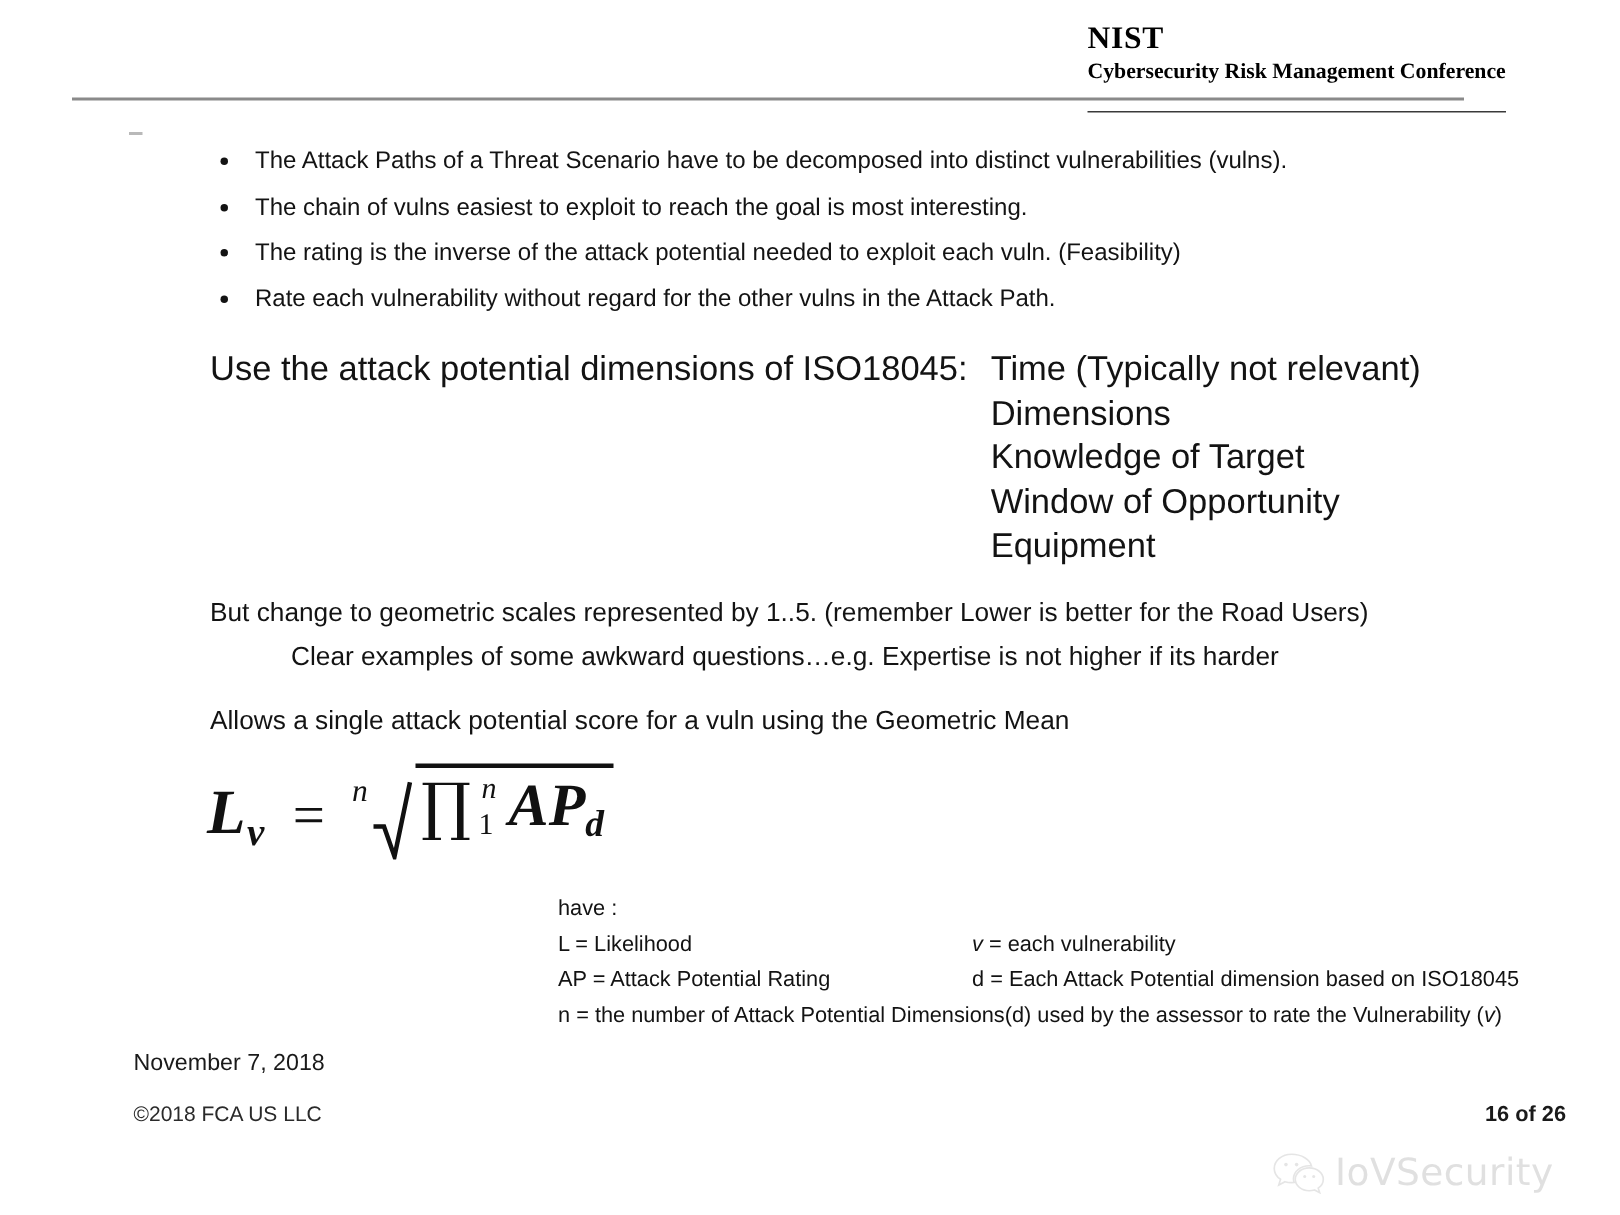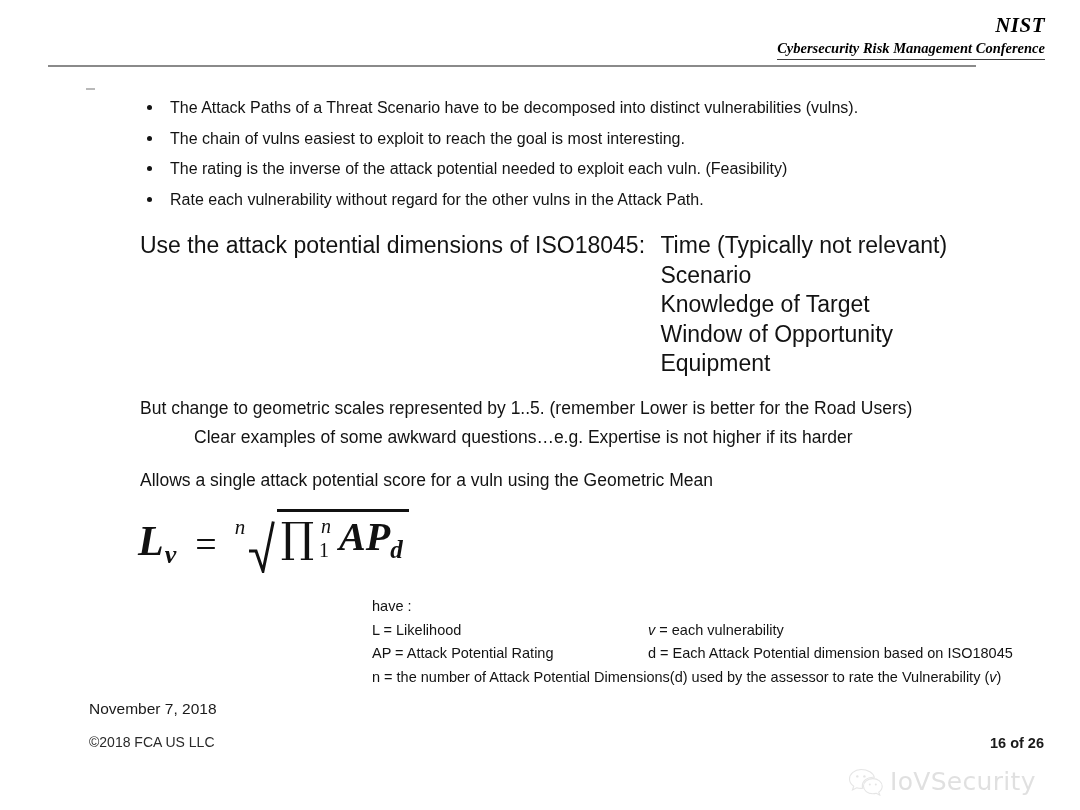"NIST" .nist-block { font-style: italic -> none; text-align: right -> left }
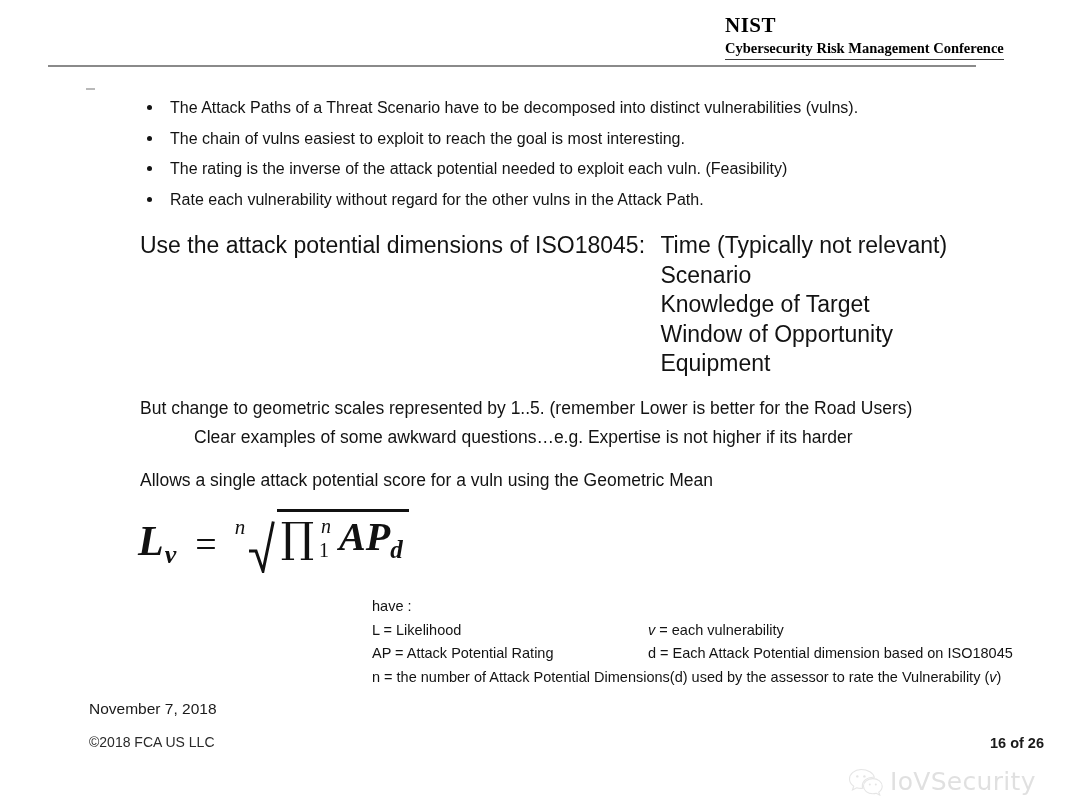"Cybersecurity Risk Management Conference" .nist-sub { padding-bottom: 1px -> 16px }
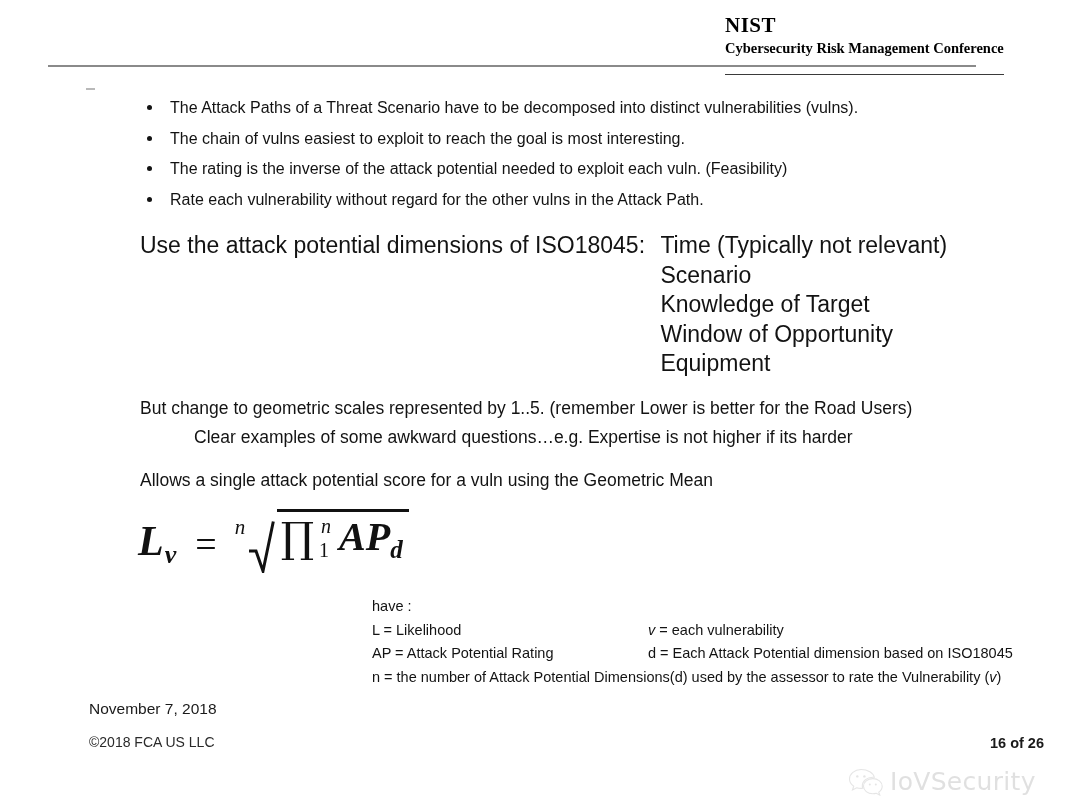"Scenario" div.iso-item { text: Scenario -> Dimensions }
